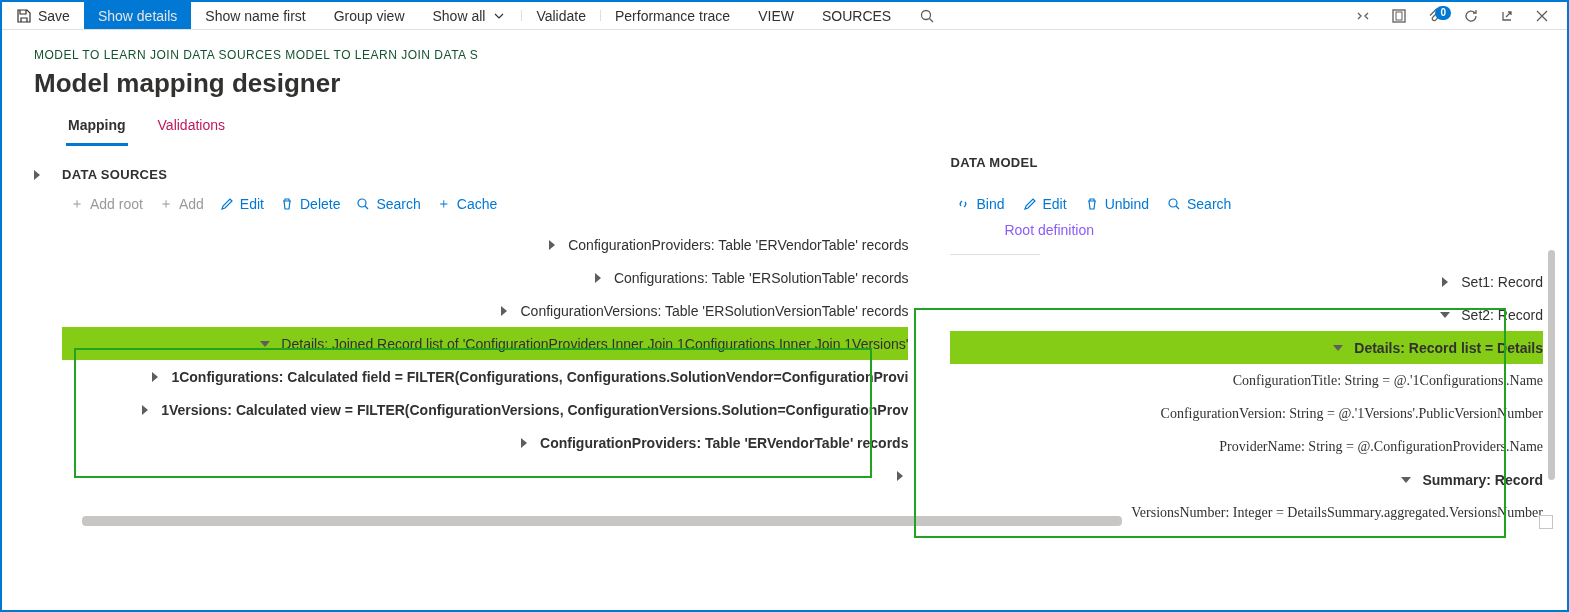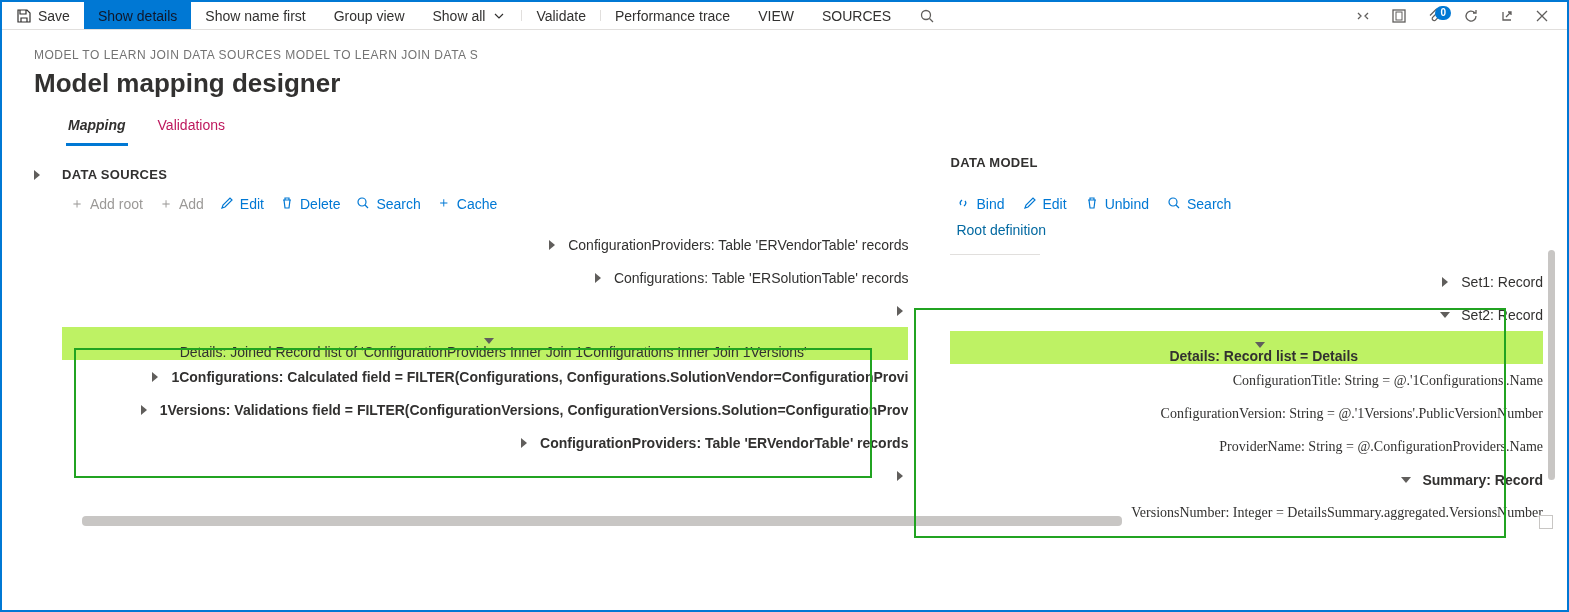"Show details" .tb-btn.active { color: #0f172a -> #e5e5e5 }
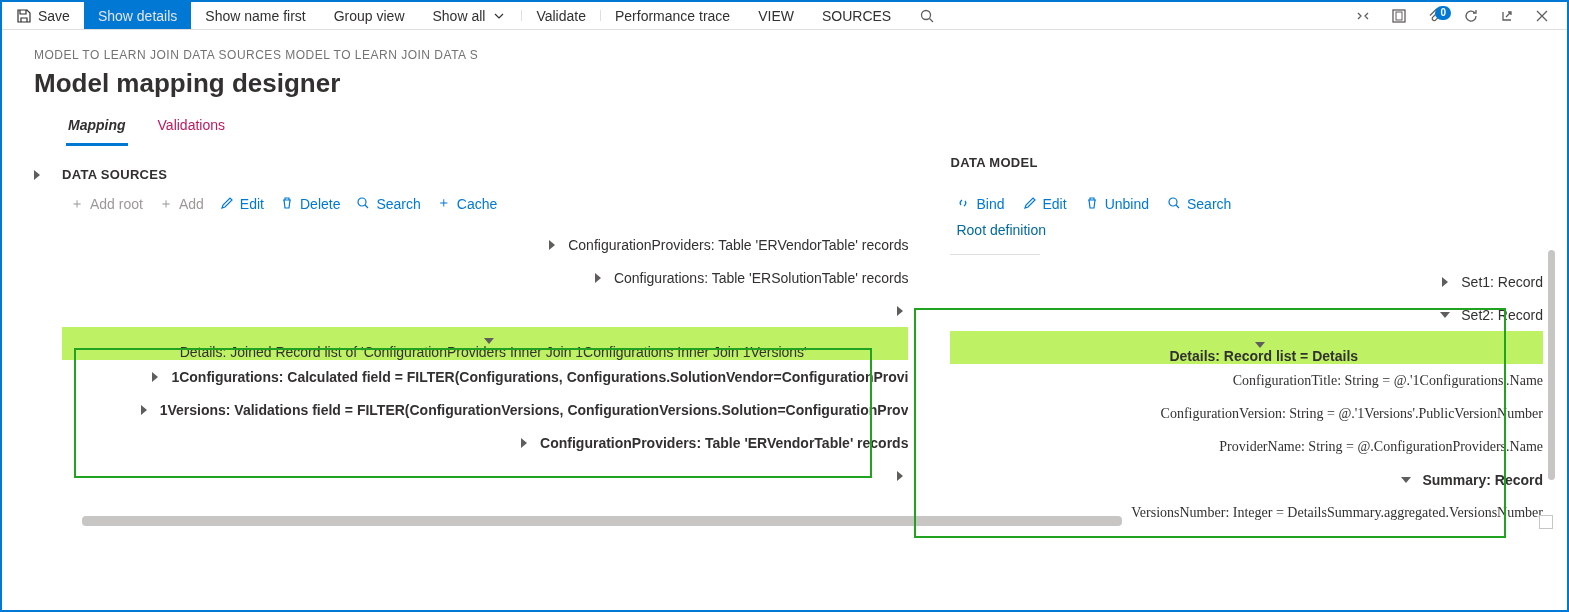"MODEL TO LEARN JOIN DATA" .breadcrumb { color: #737373 -> #14532d }
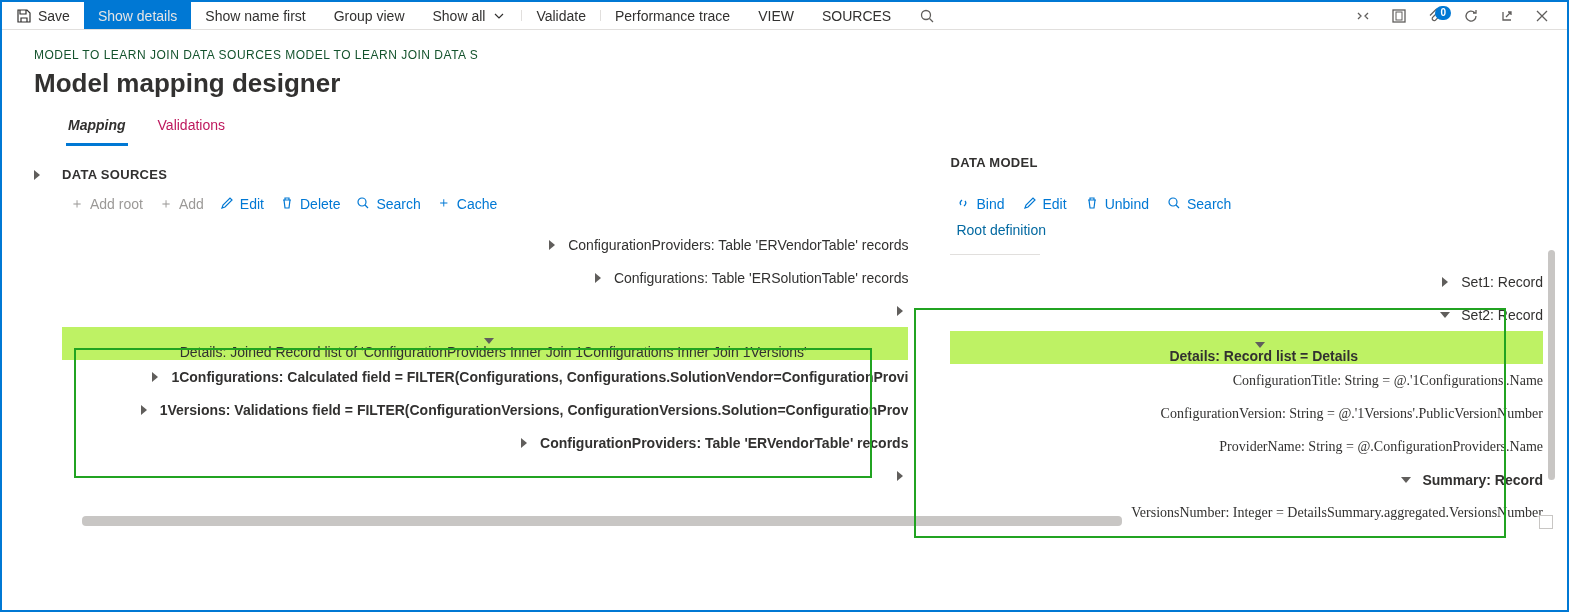"Mapping" .tab.active { font-style: italic -> none }
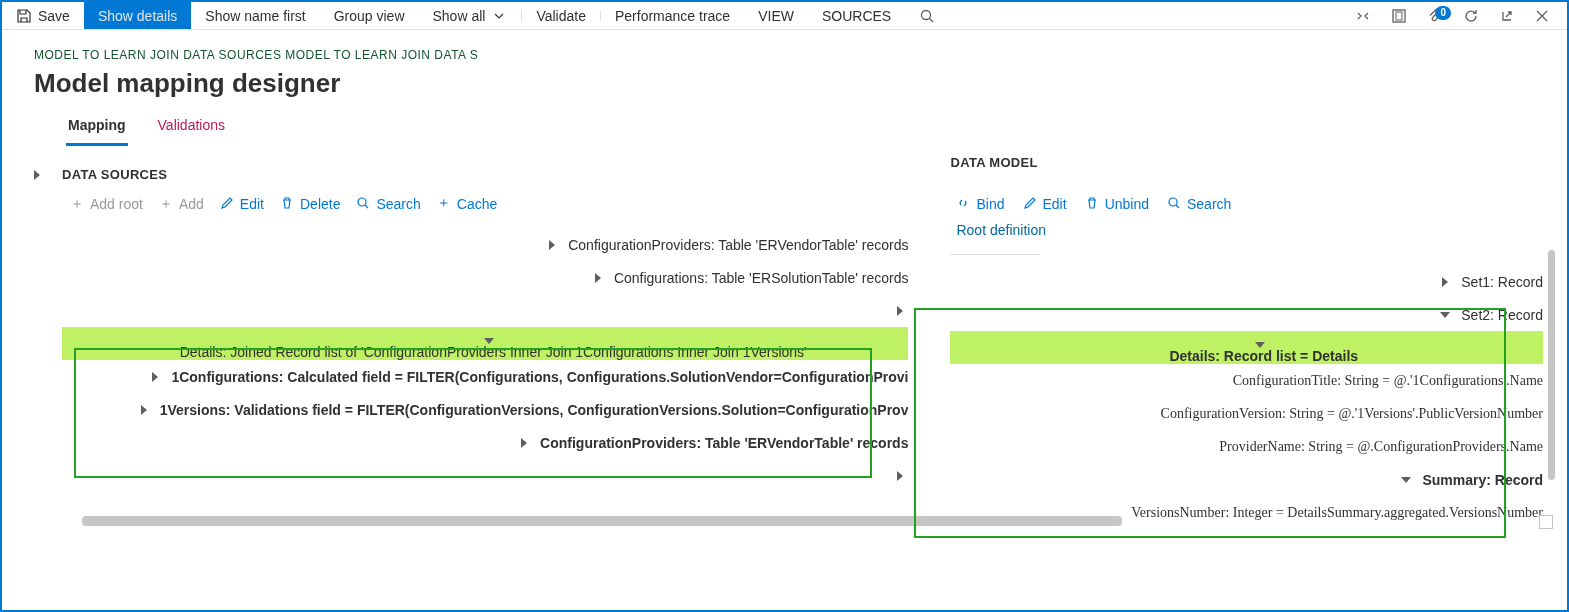"Edit" .ds-link { align-items: flex-start -> center }
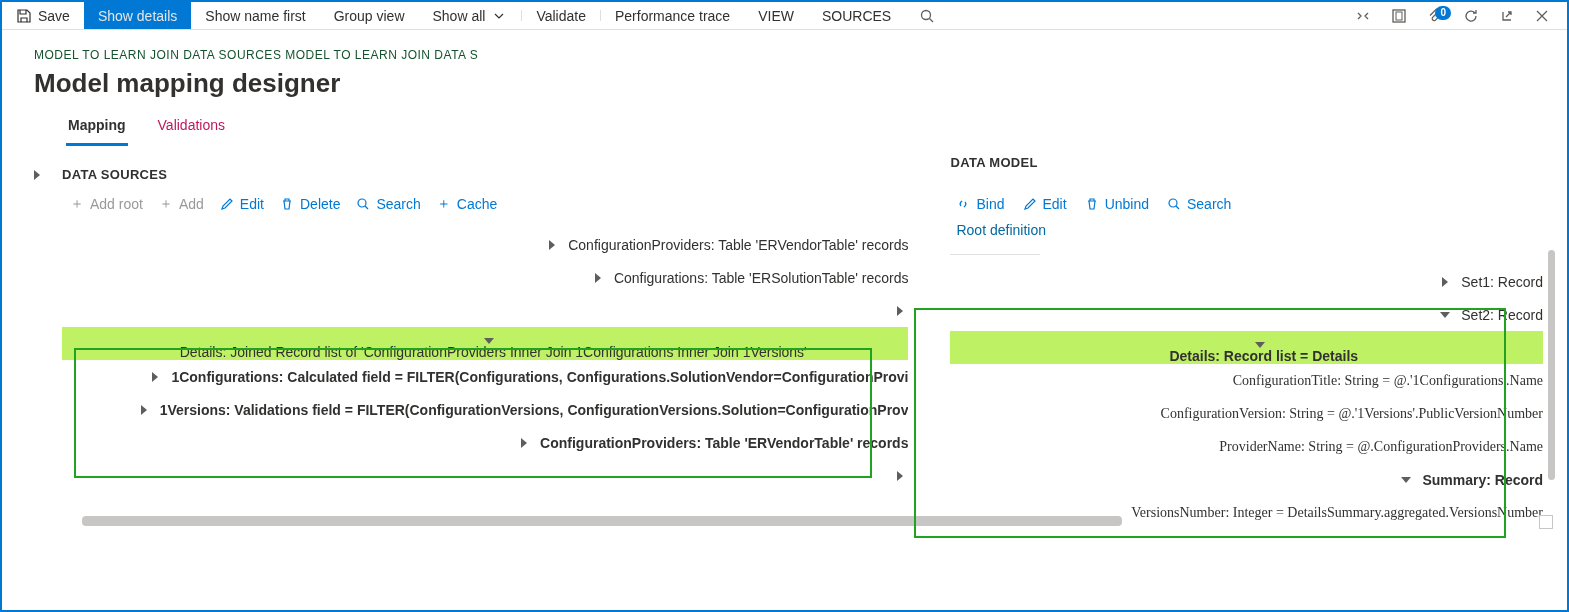"Root definition" .dm-sub { color: #0369a1 -> #8b5cf6; margin-left: none -> 48px }
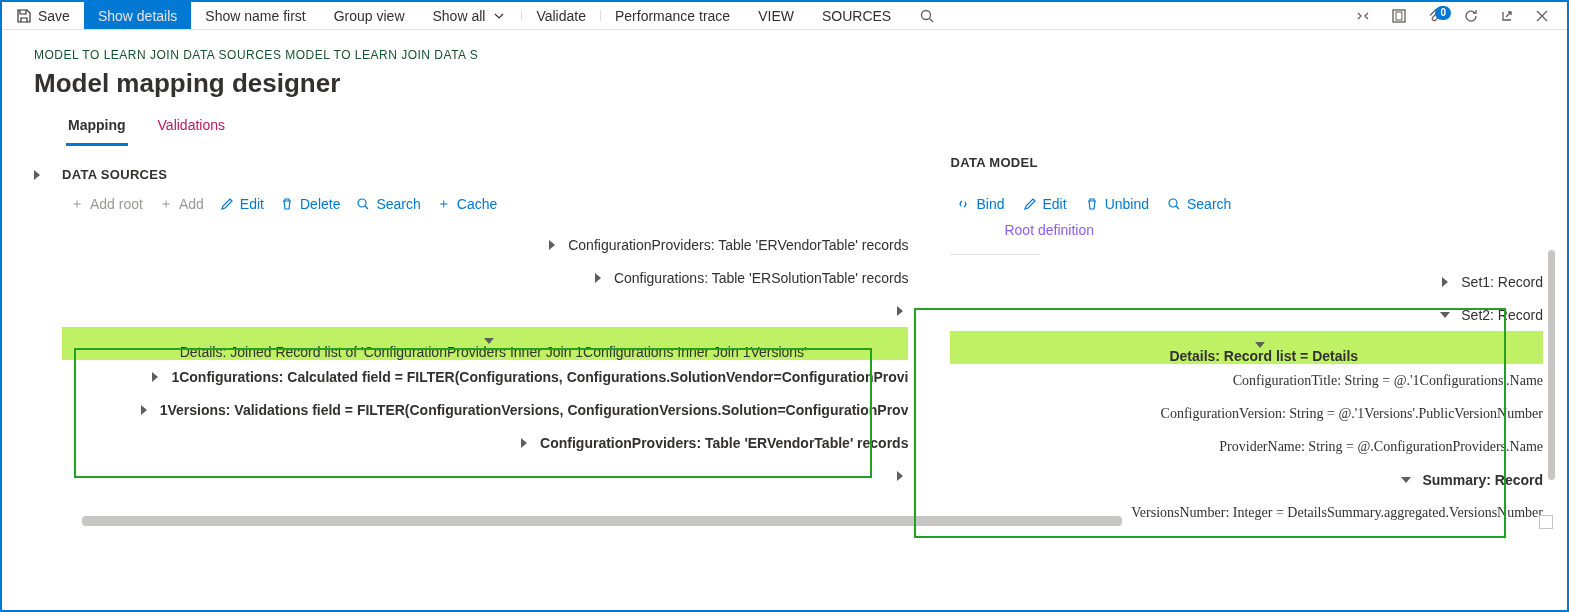"ConfigurationVersions: Table" span.label { html: none -> <span>ConfigurationVersions: Table 'ERSolutionVersionTable' records</span> }
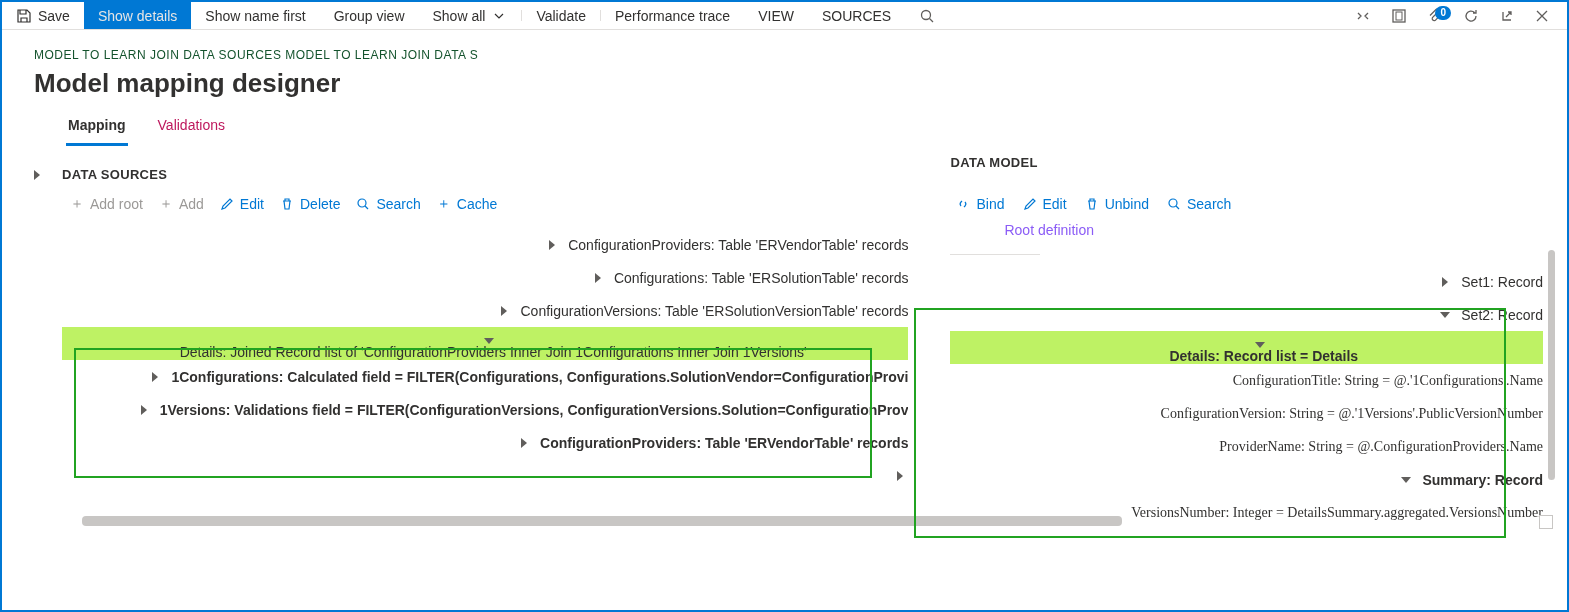"Details: Joined Record list of" .row.sel { background: #bef264 -> #84cc16; flex-direction: column -> none }
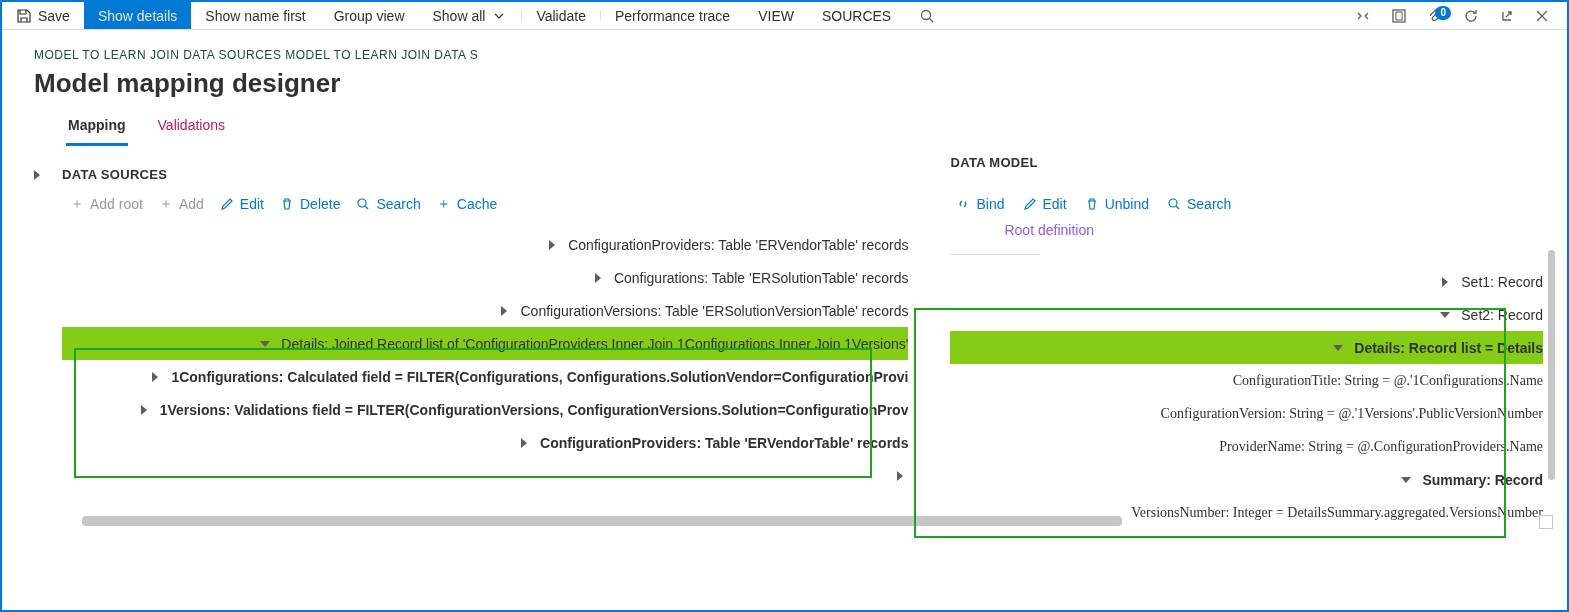"1Versions: Validations field =" span.label { text: Validations field -> Calculated view }
